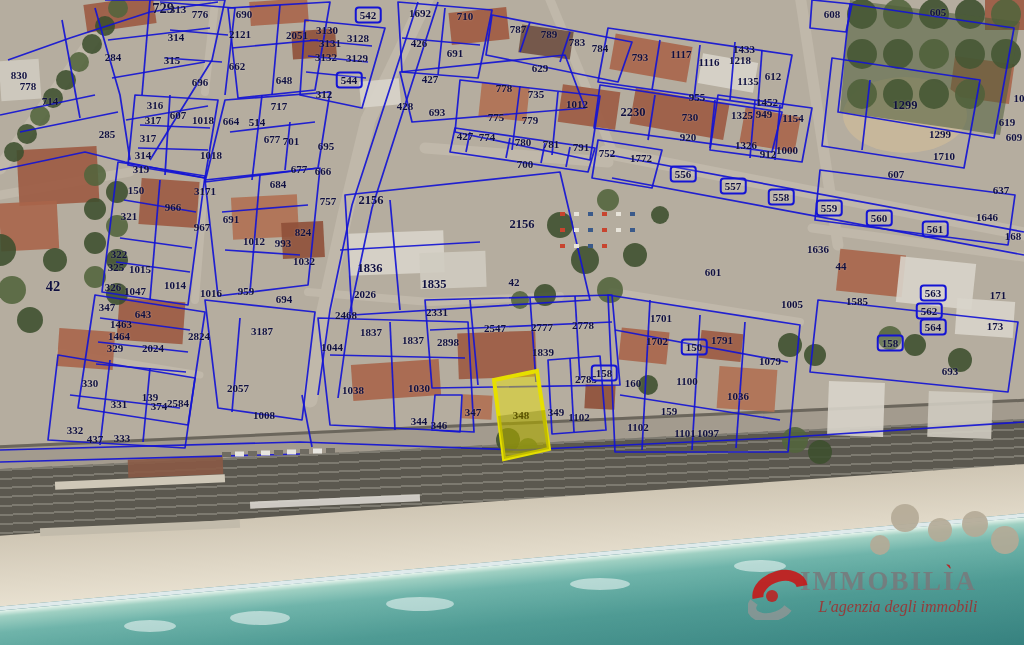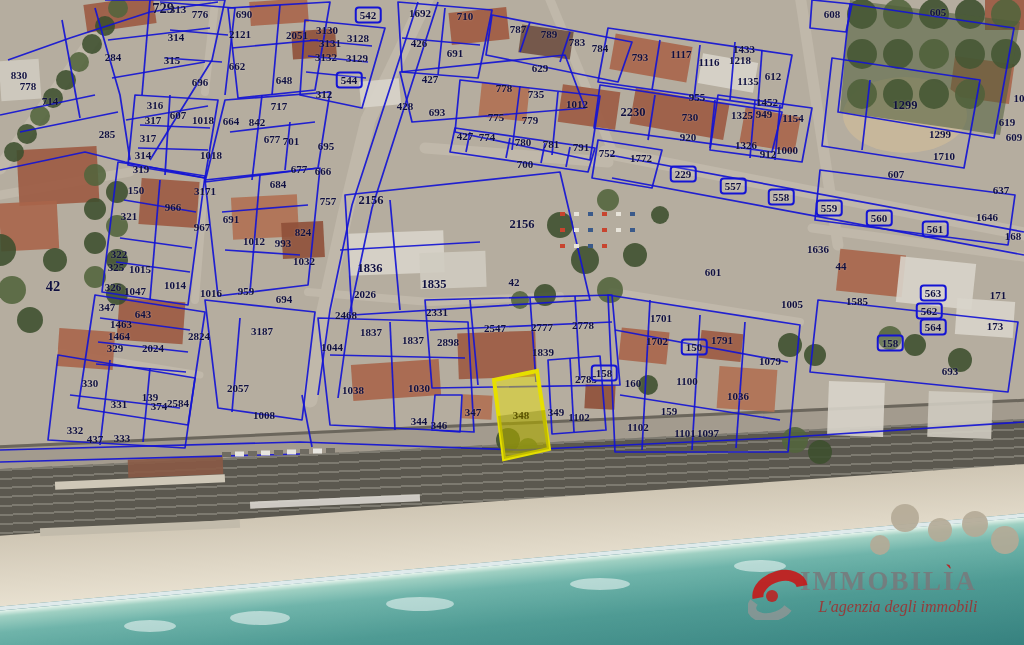"842" span.plbl { text: 842 -> 514 }
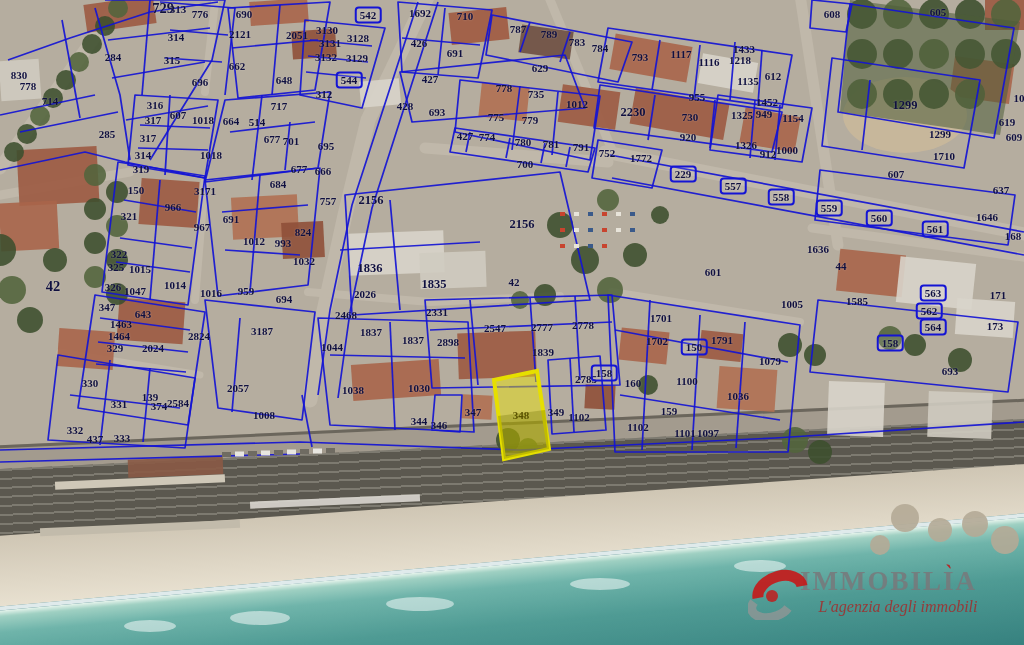"229" span.plbl { text: 229 -> 556 }
